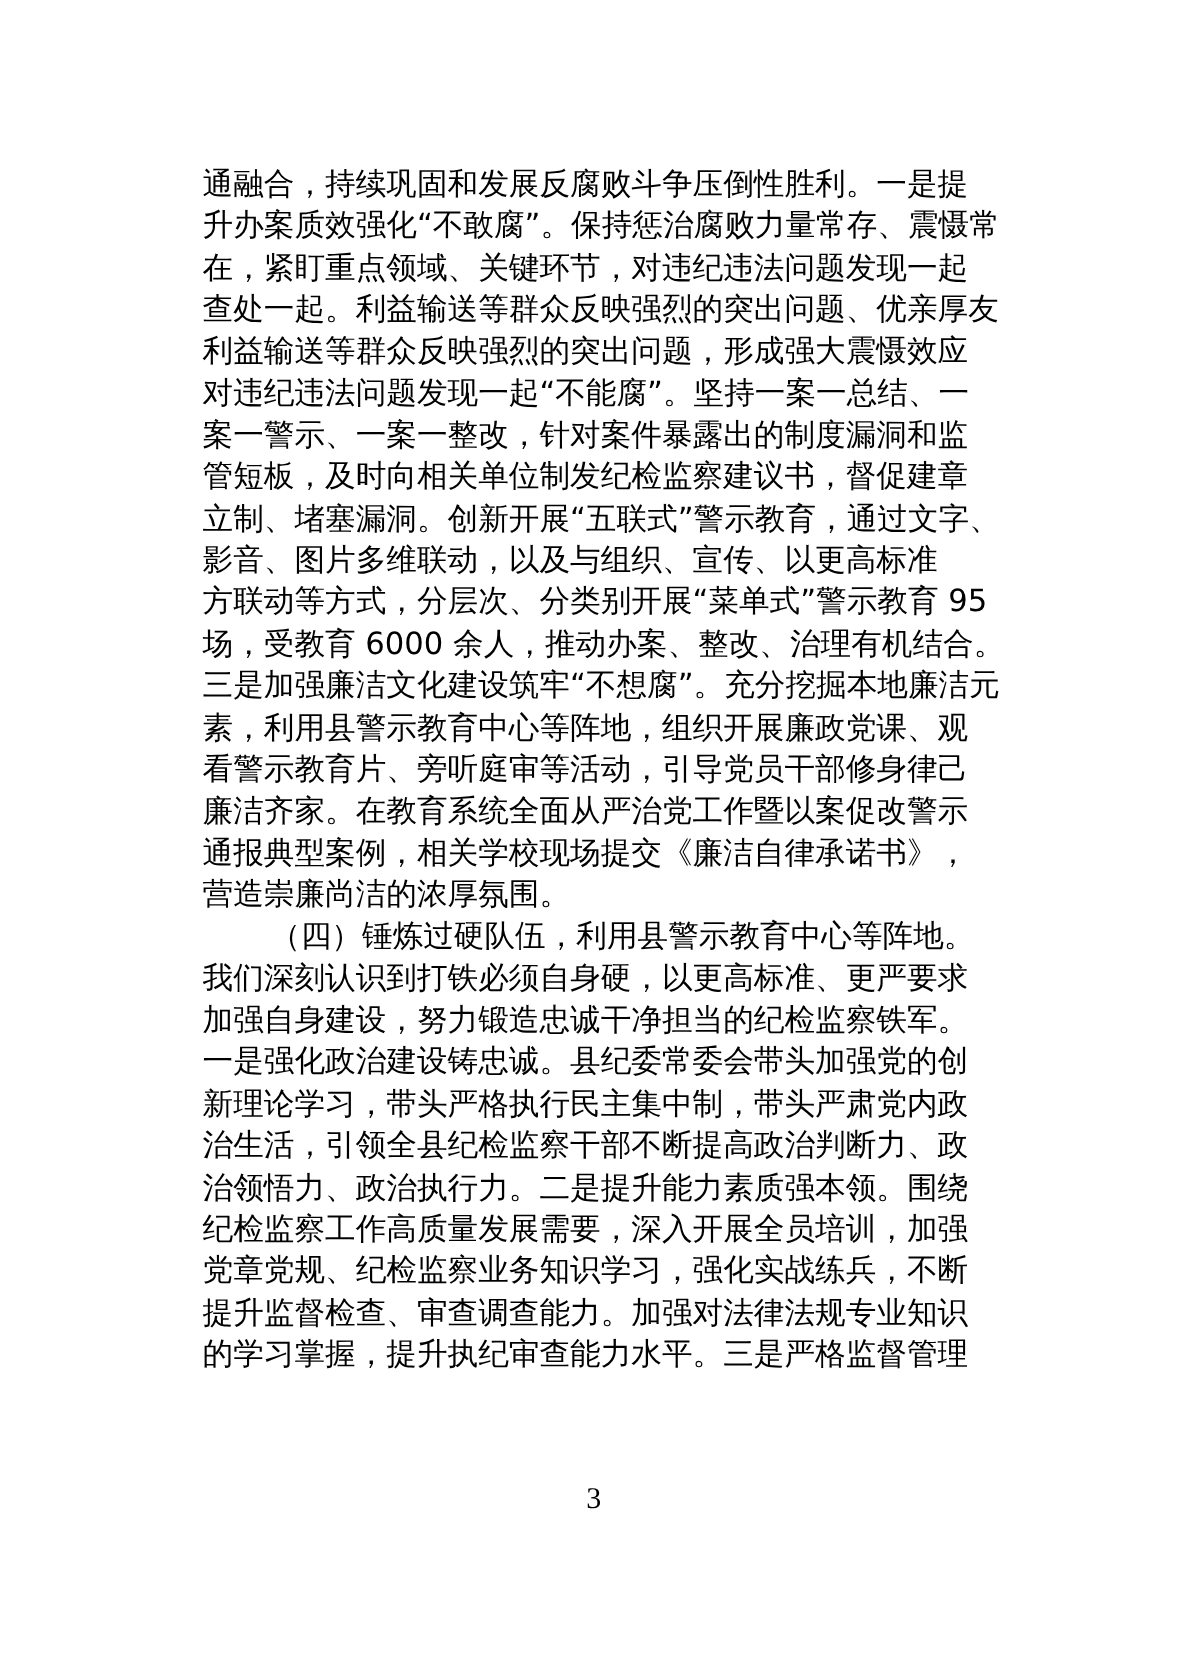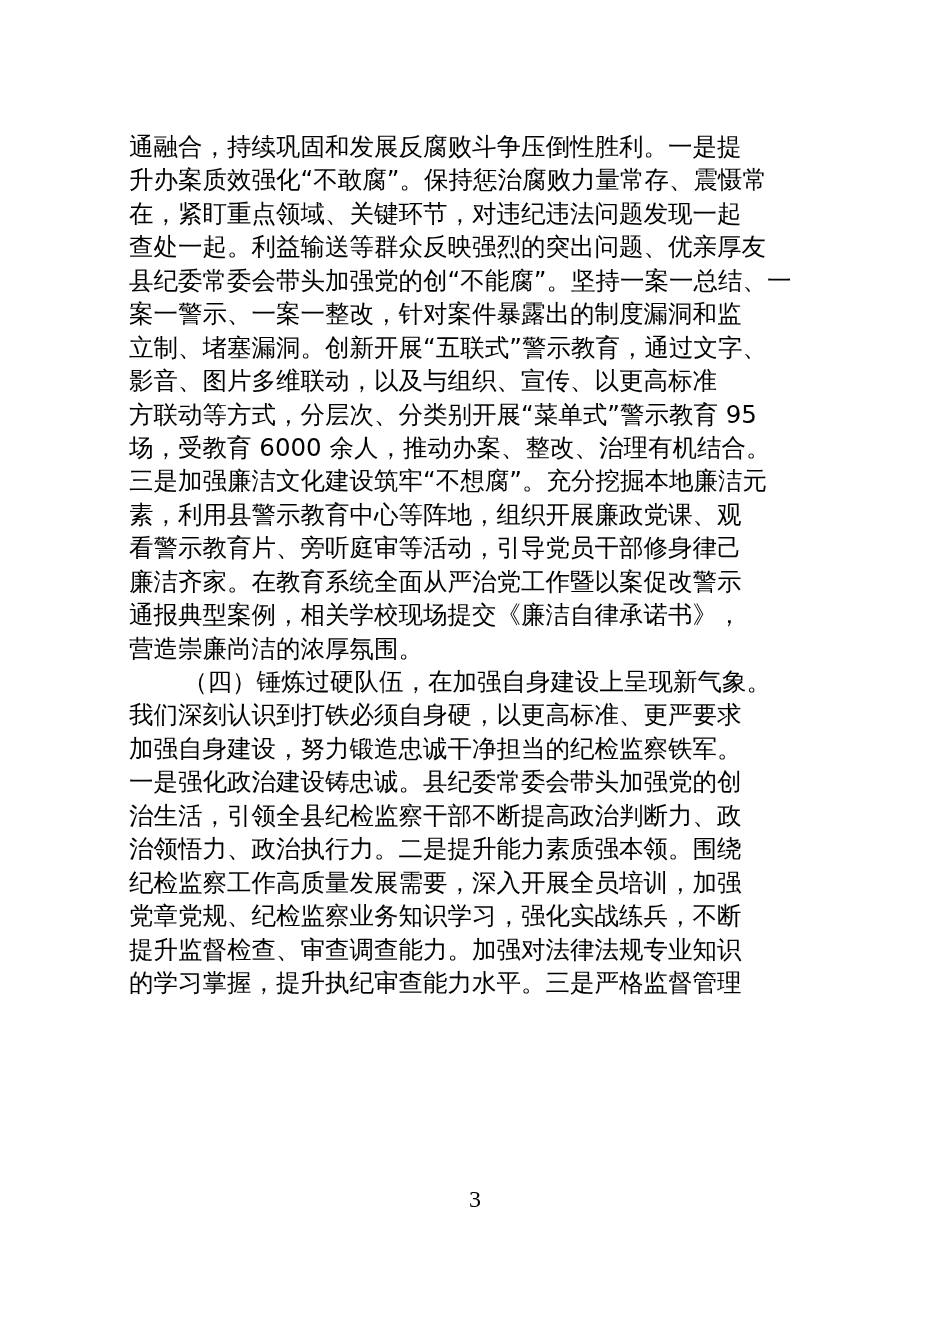"通融合，持续巩固和发展反腐败斗争压倒性胜利。一是提" .body-text { left: 129px -> 162px }
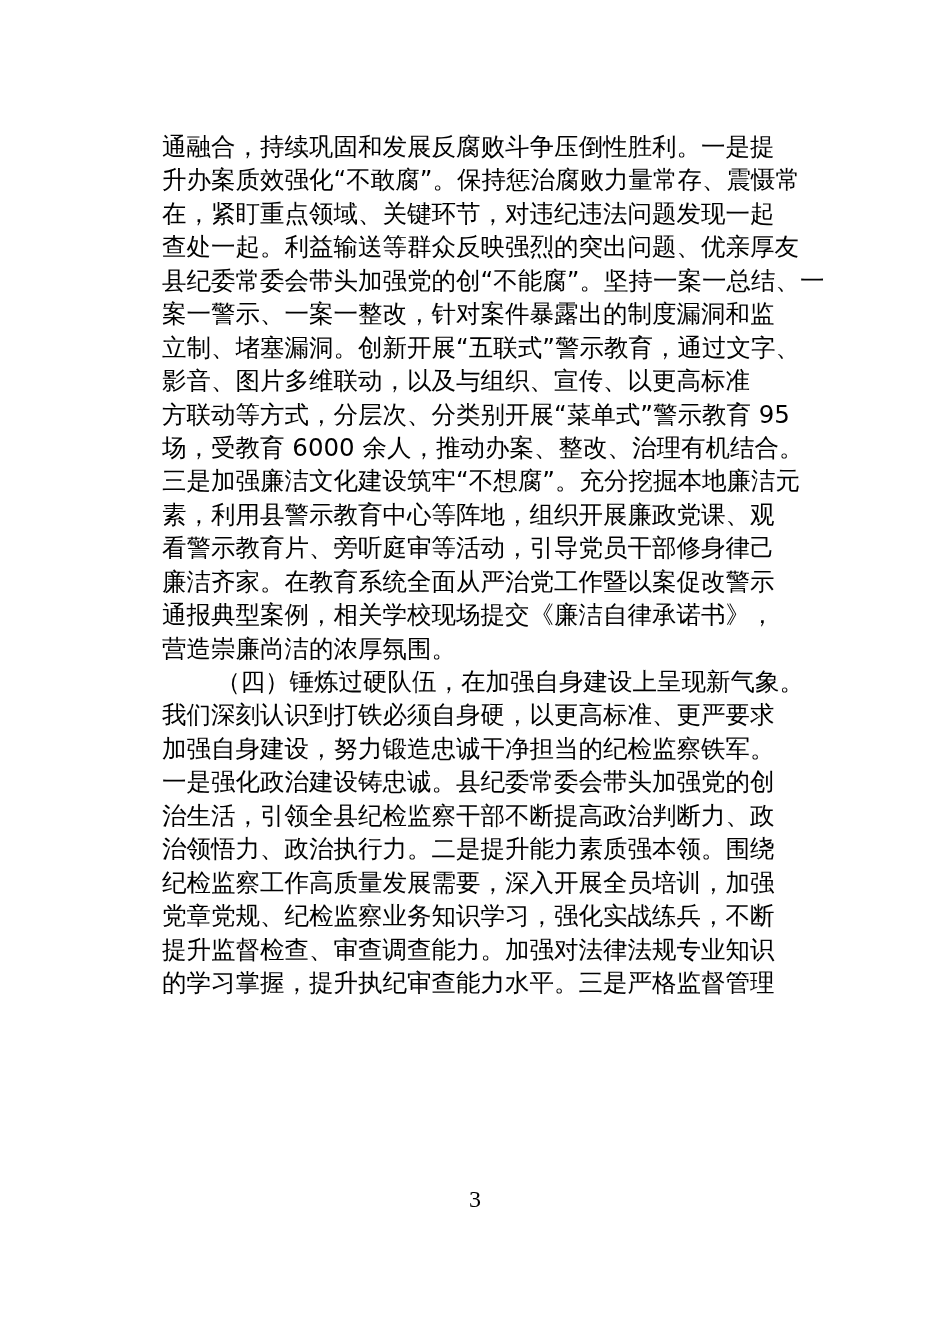"利益输送等群众反映强烈的突出问题，形成强大震慑效应" div.line { html: none -> <div>利益输送等群众反映强烈的突出问题，形成强大震慑效应</div> }
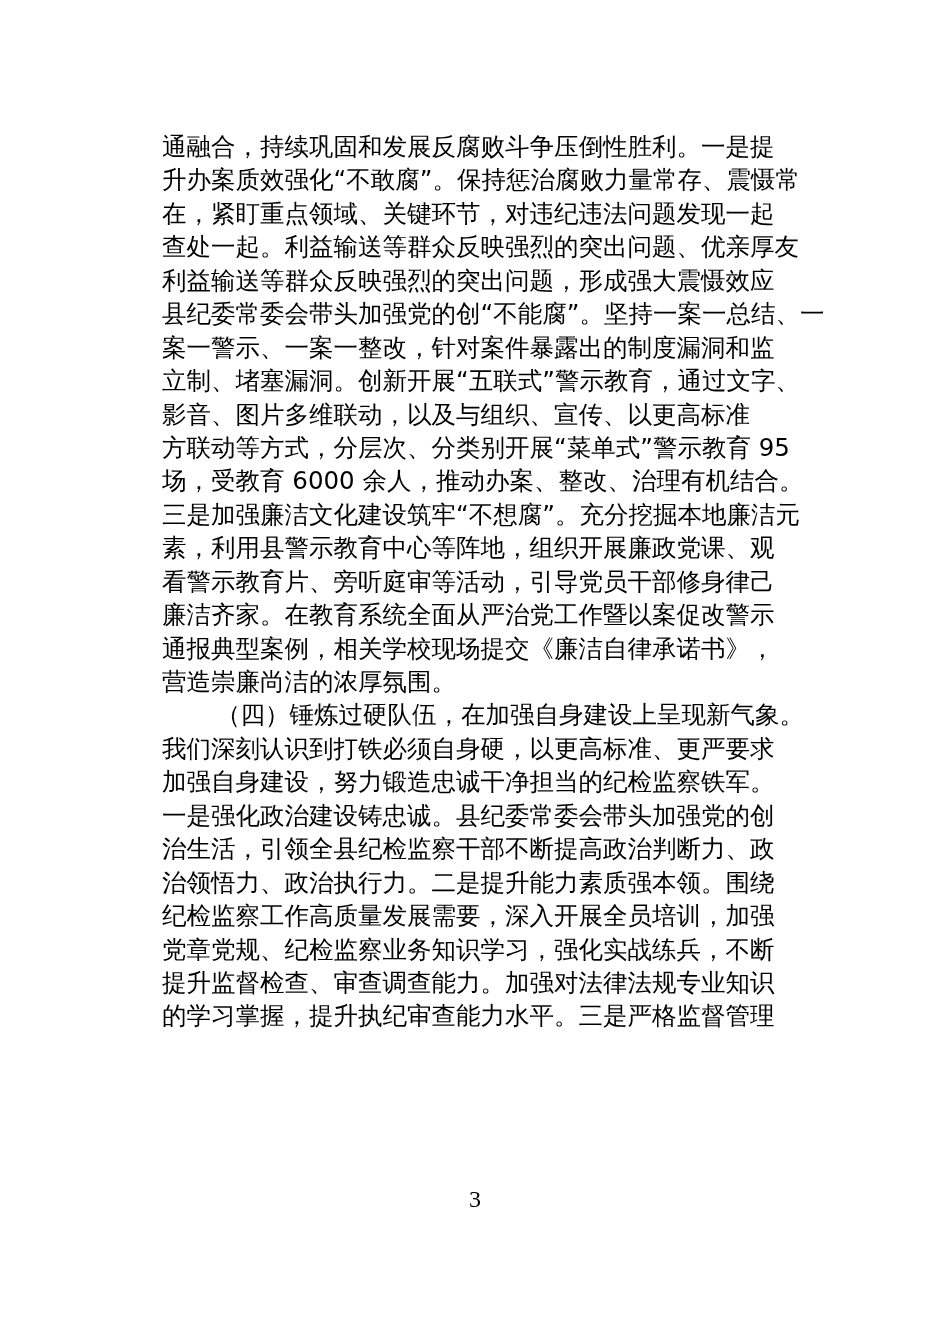"县纪委常委会带头加强党的创“不能腐”。坚持一案一总结、一" div.line { text: 县纪委常委会带头加强党的创 -> 对违纪违法问题发现一起 }
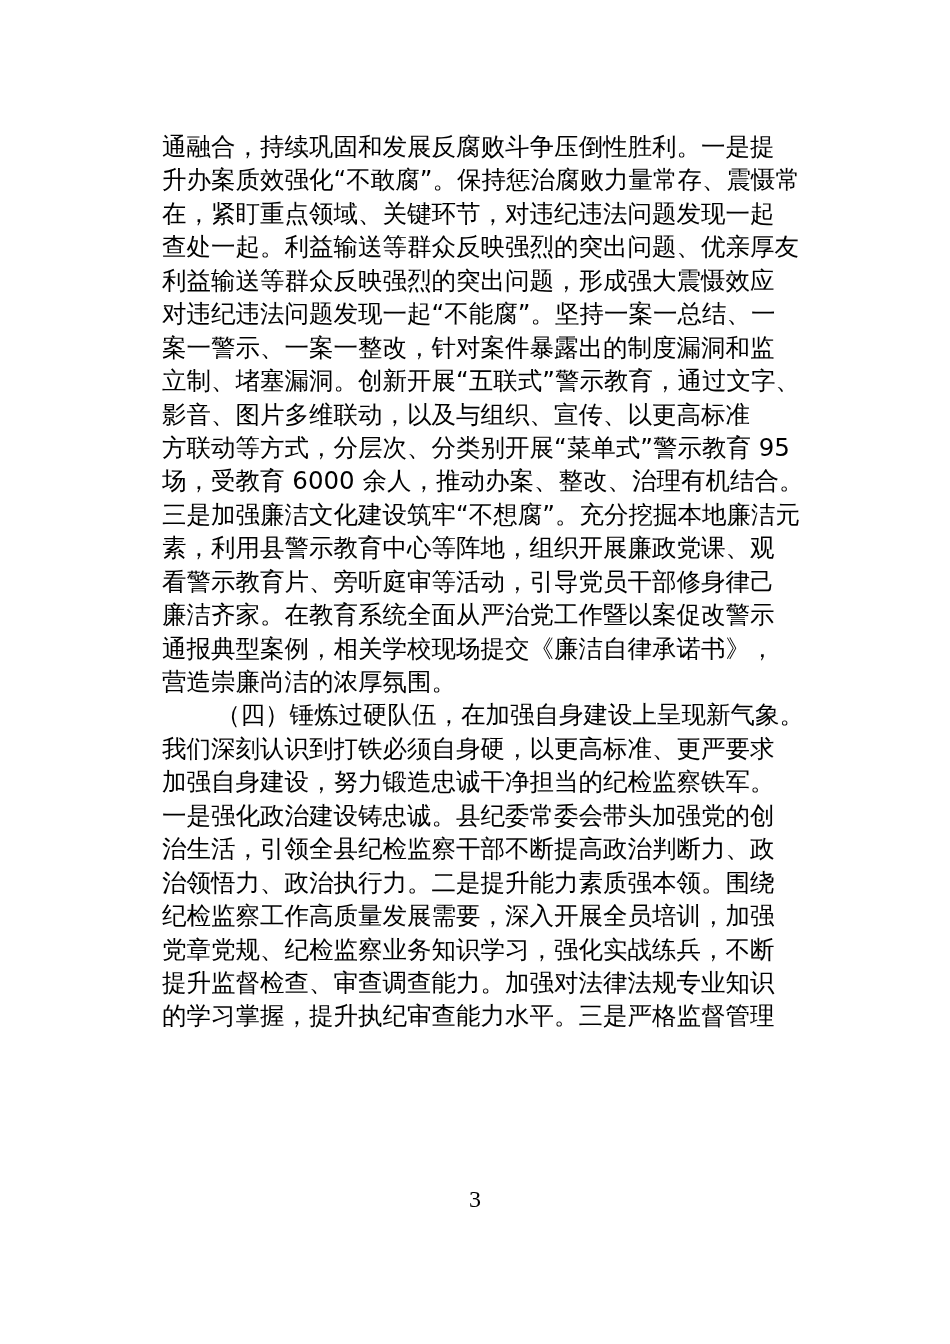"管短板，及时向相关单位制发纪检监察建议书，督促建章" div.line { html: none -> <div>管短板，及时向相关单位制发纪检监察建议书，督促建章</div> }
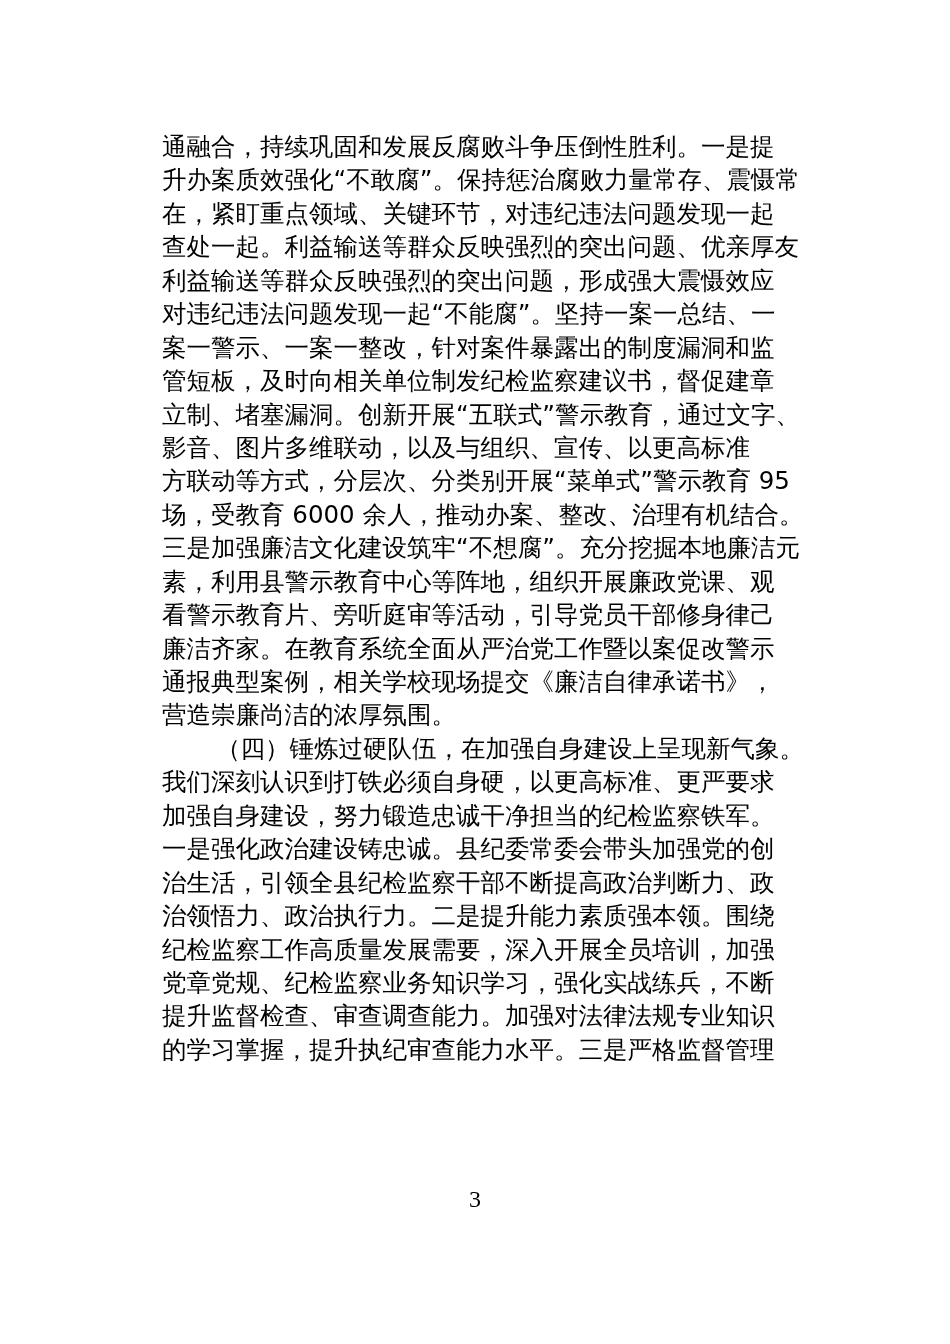"（四）锤炼过硬队伍，在加强自身建设上呈现新气象。" div.line { text: 在加强自身建设上呈现新气象 -> 利用县警示教育中心等阵地 }
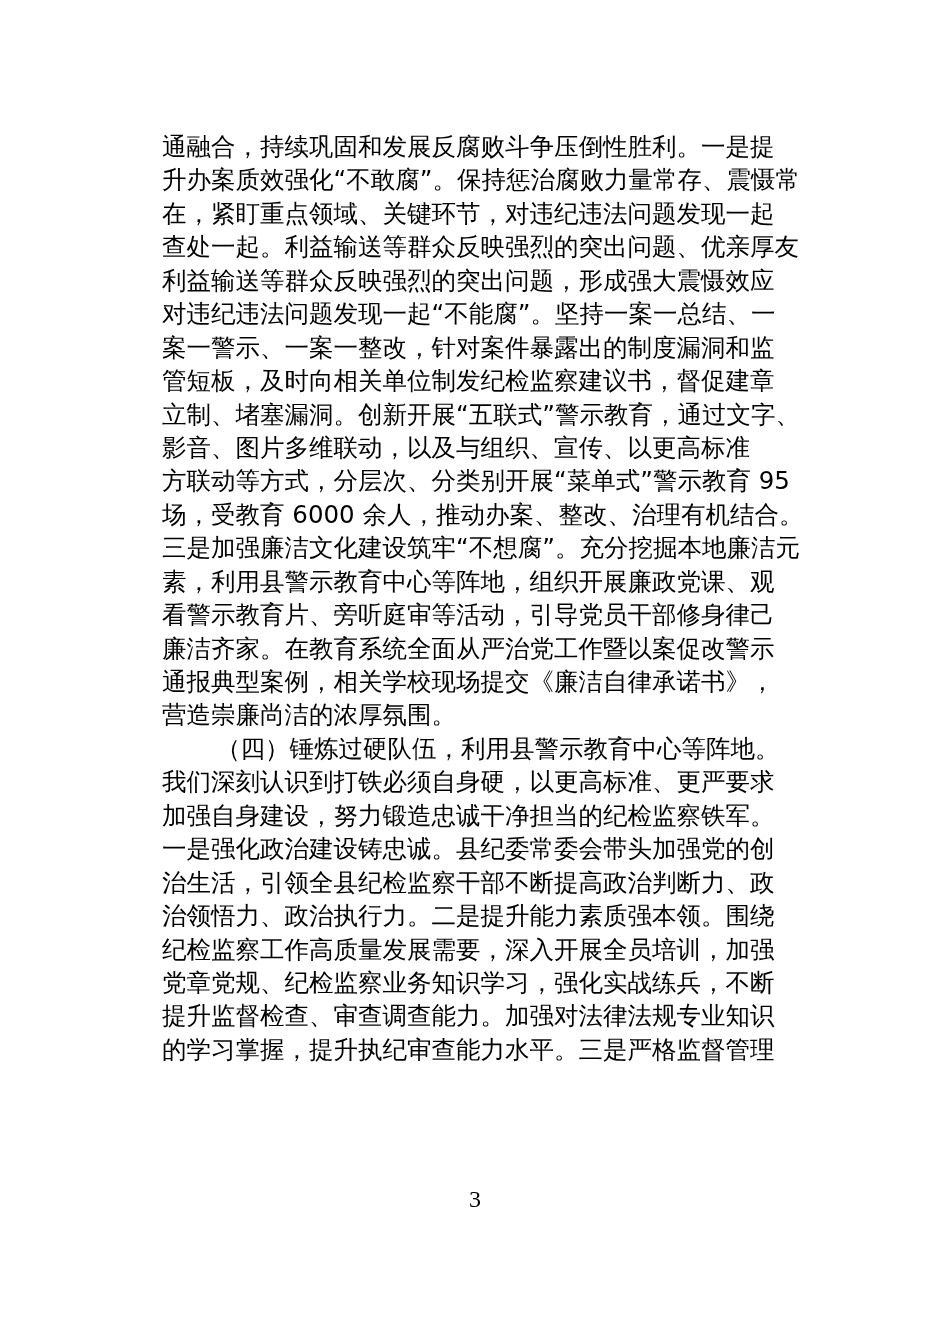"新理论学习，带头严格执行民主集中制，带头严肃党内政" div.line { html: none -> <div>新理论学习，带头严格执行民主集中制，带头严肃党内政</div> }
